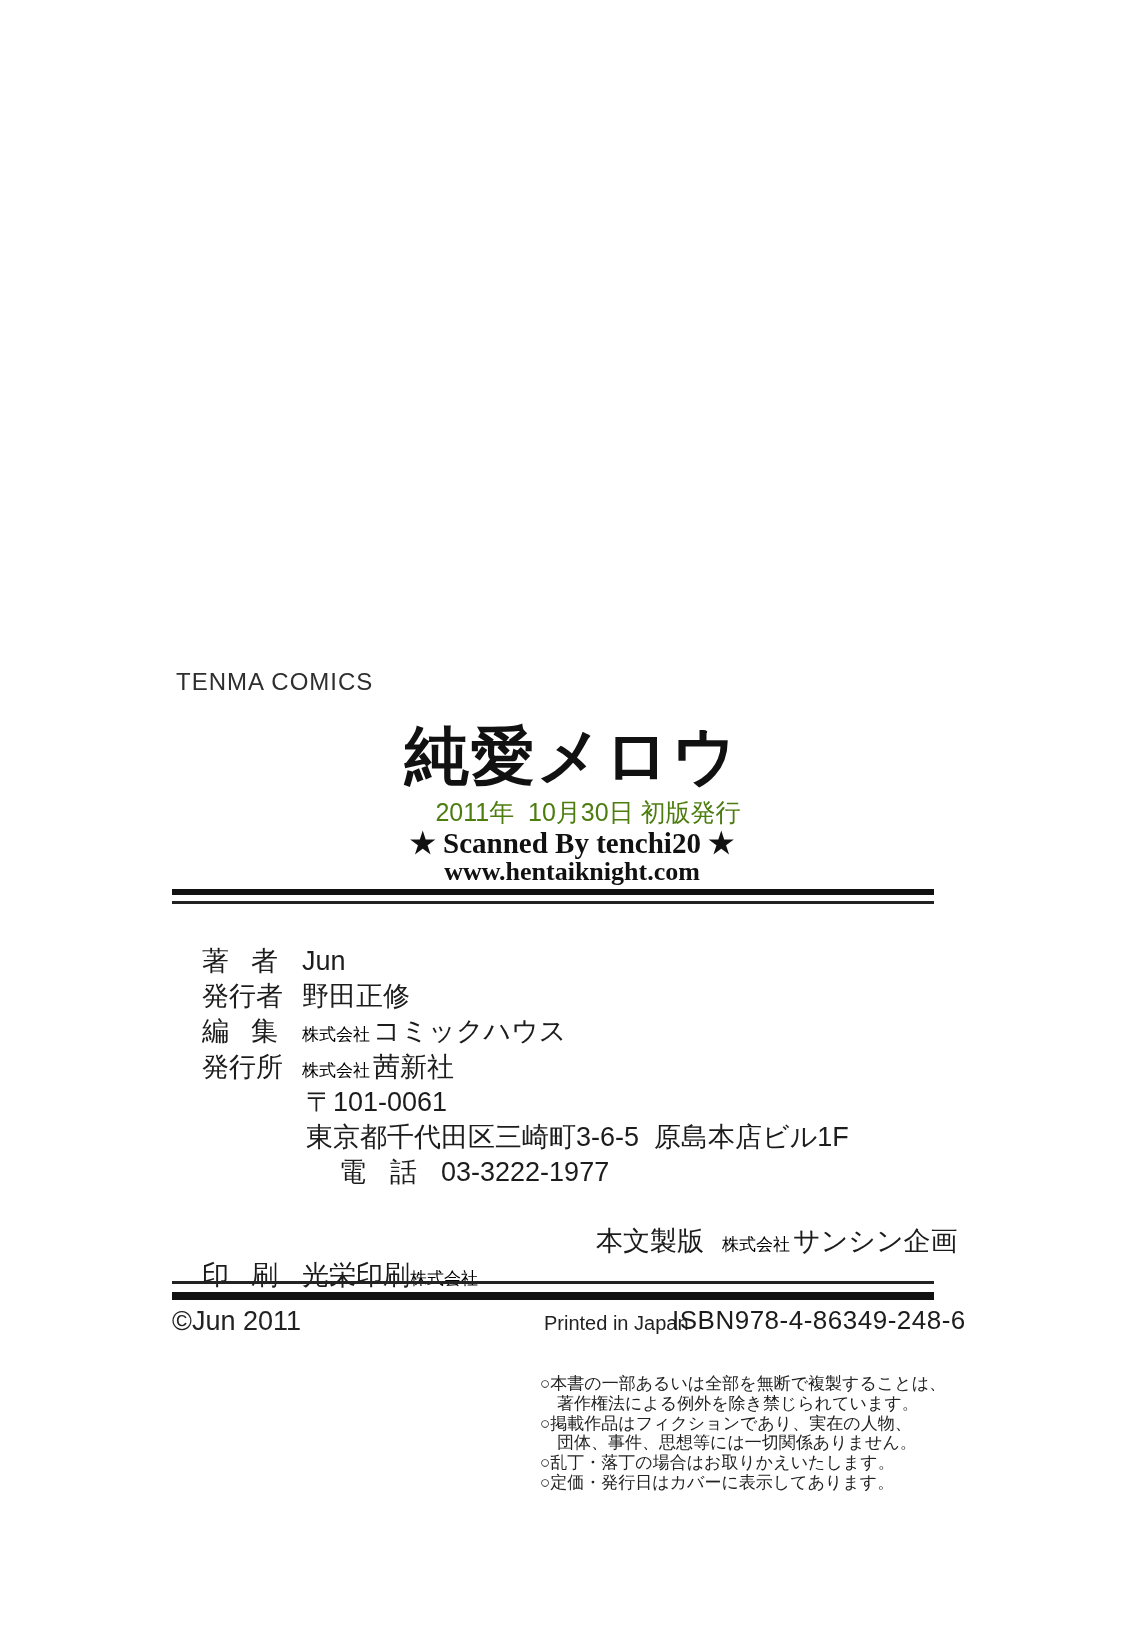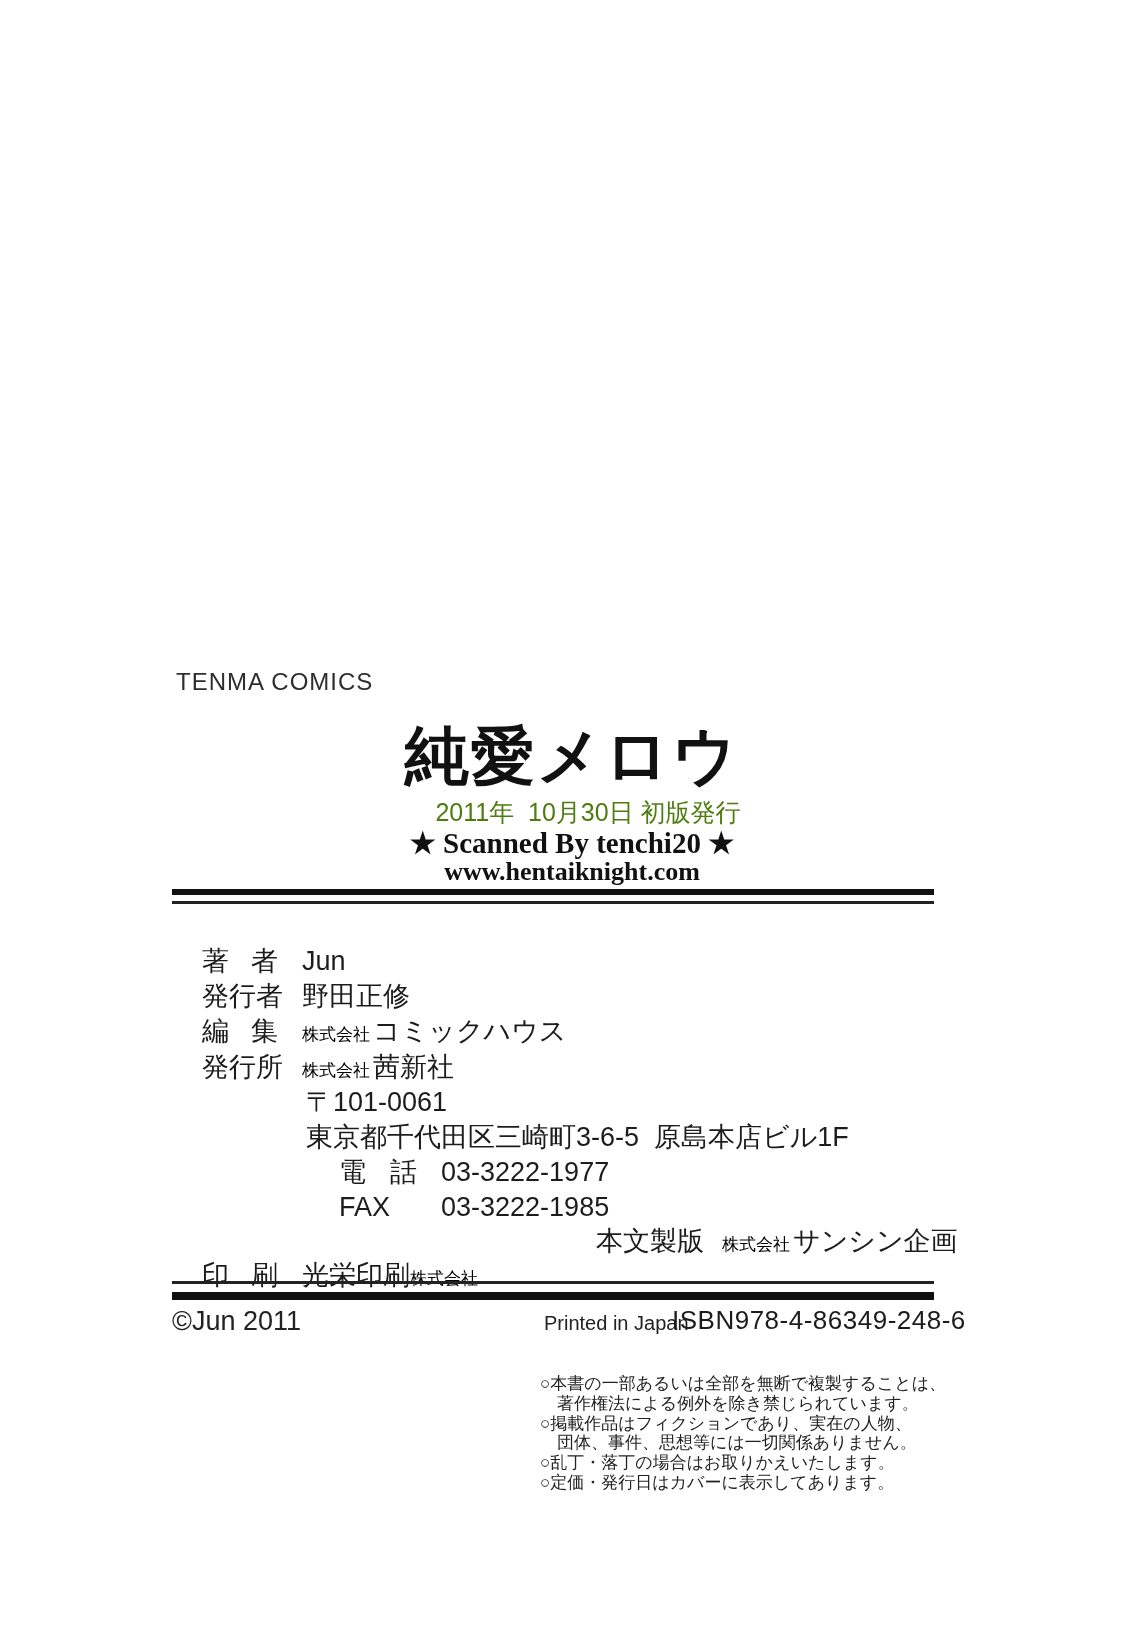"FAX 03-3222-1985" div.row { html: <div> <span>FAX</span><span>03-3222-1985</span> </div> -> none }
